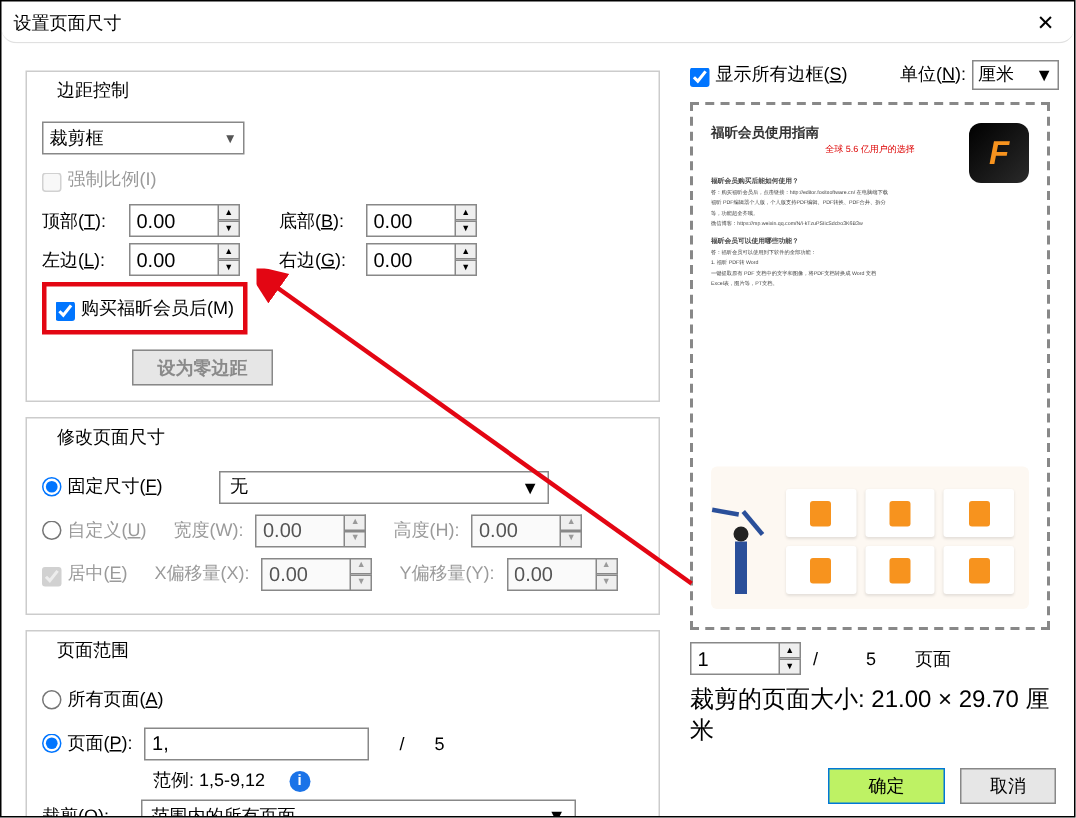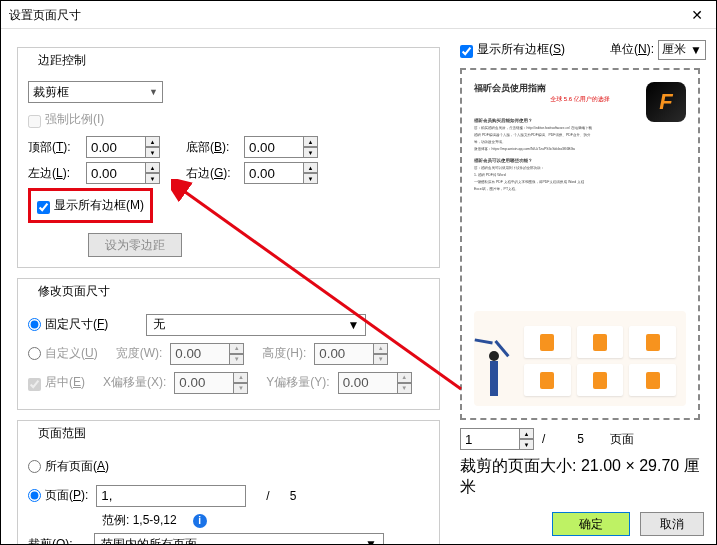"设置页面尺寸" .titlebar { border-radius: none -> 10px }
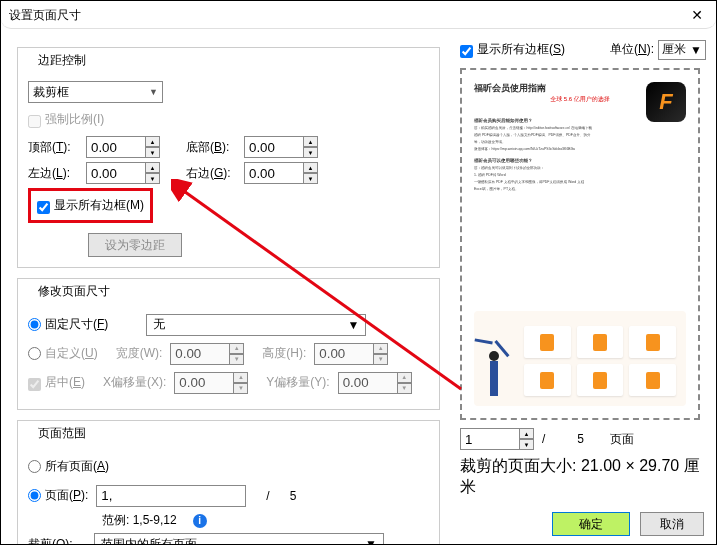"厘米" .unit-combo { width: 48px -> 58px }
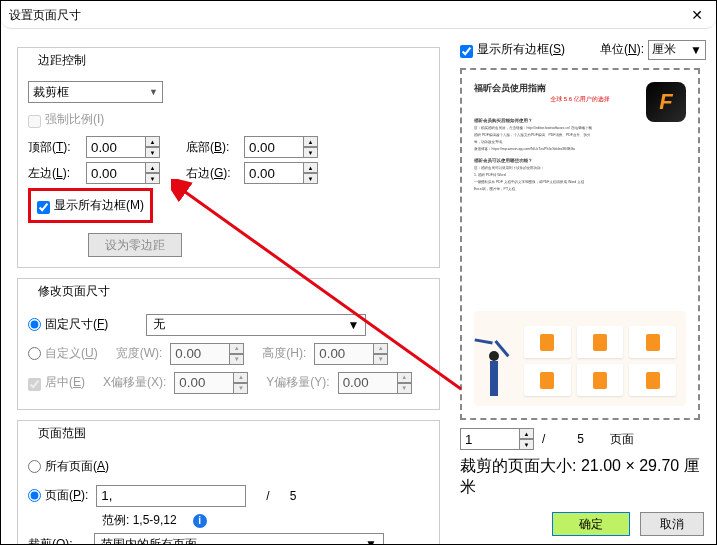"显示所有边框(M)" span { text: 显示所有边框 -> 购买福昕会员后 }
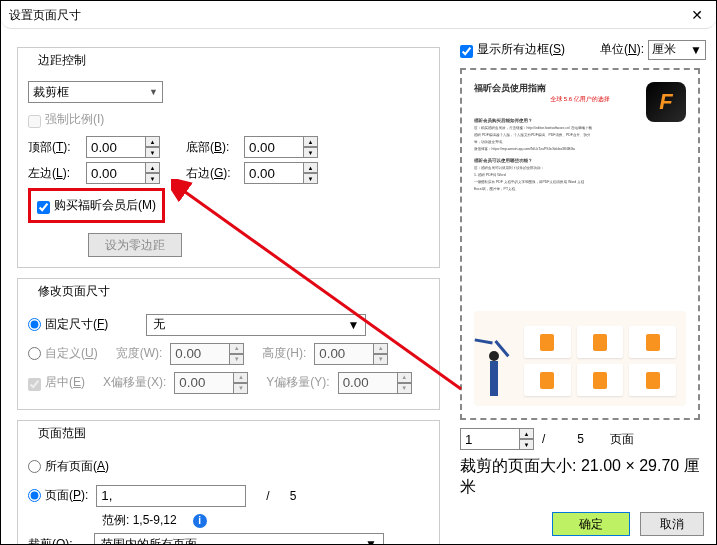"设为零边距" .btn-row { font-weight: none -> bold }
